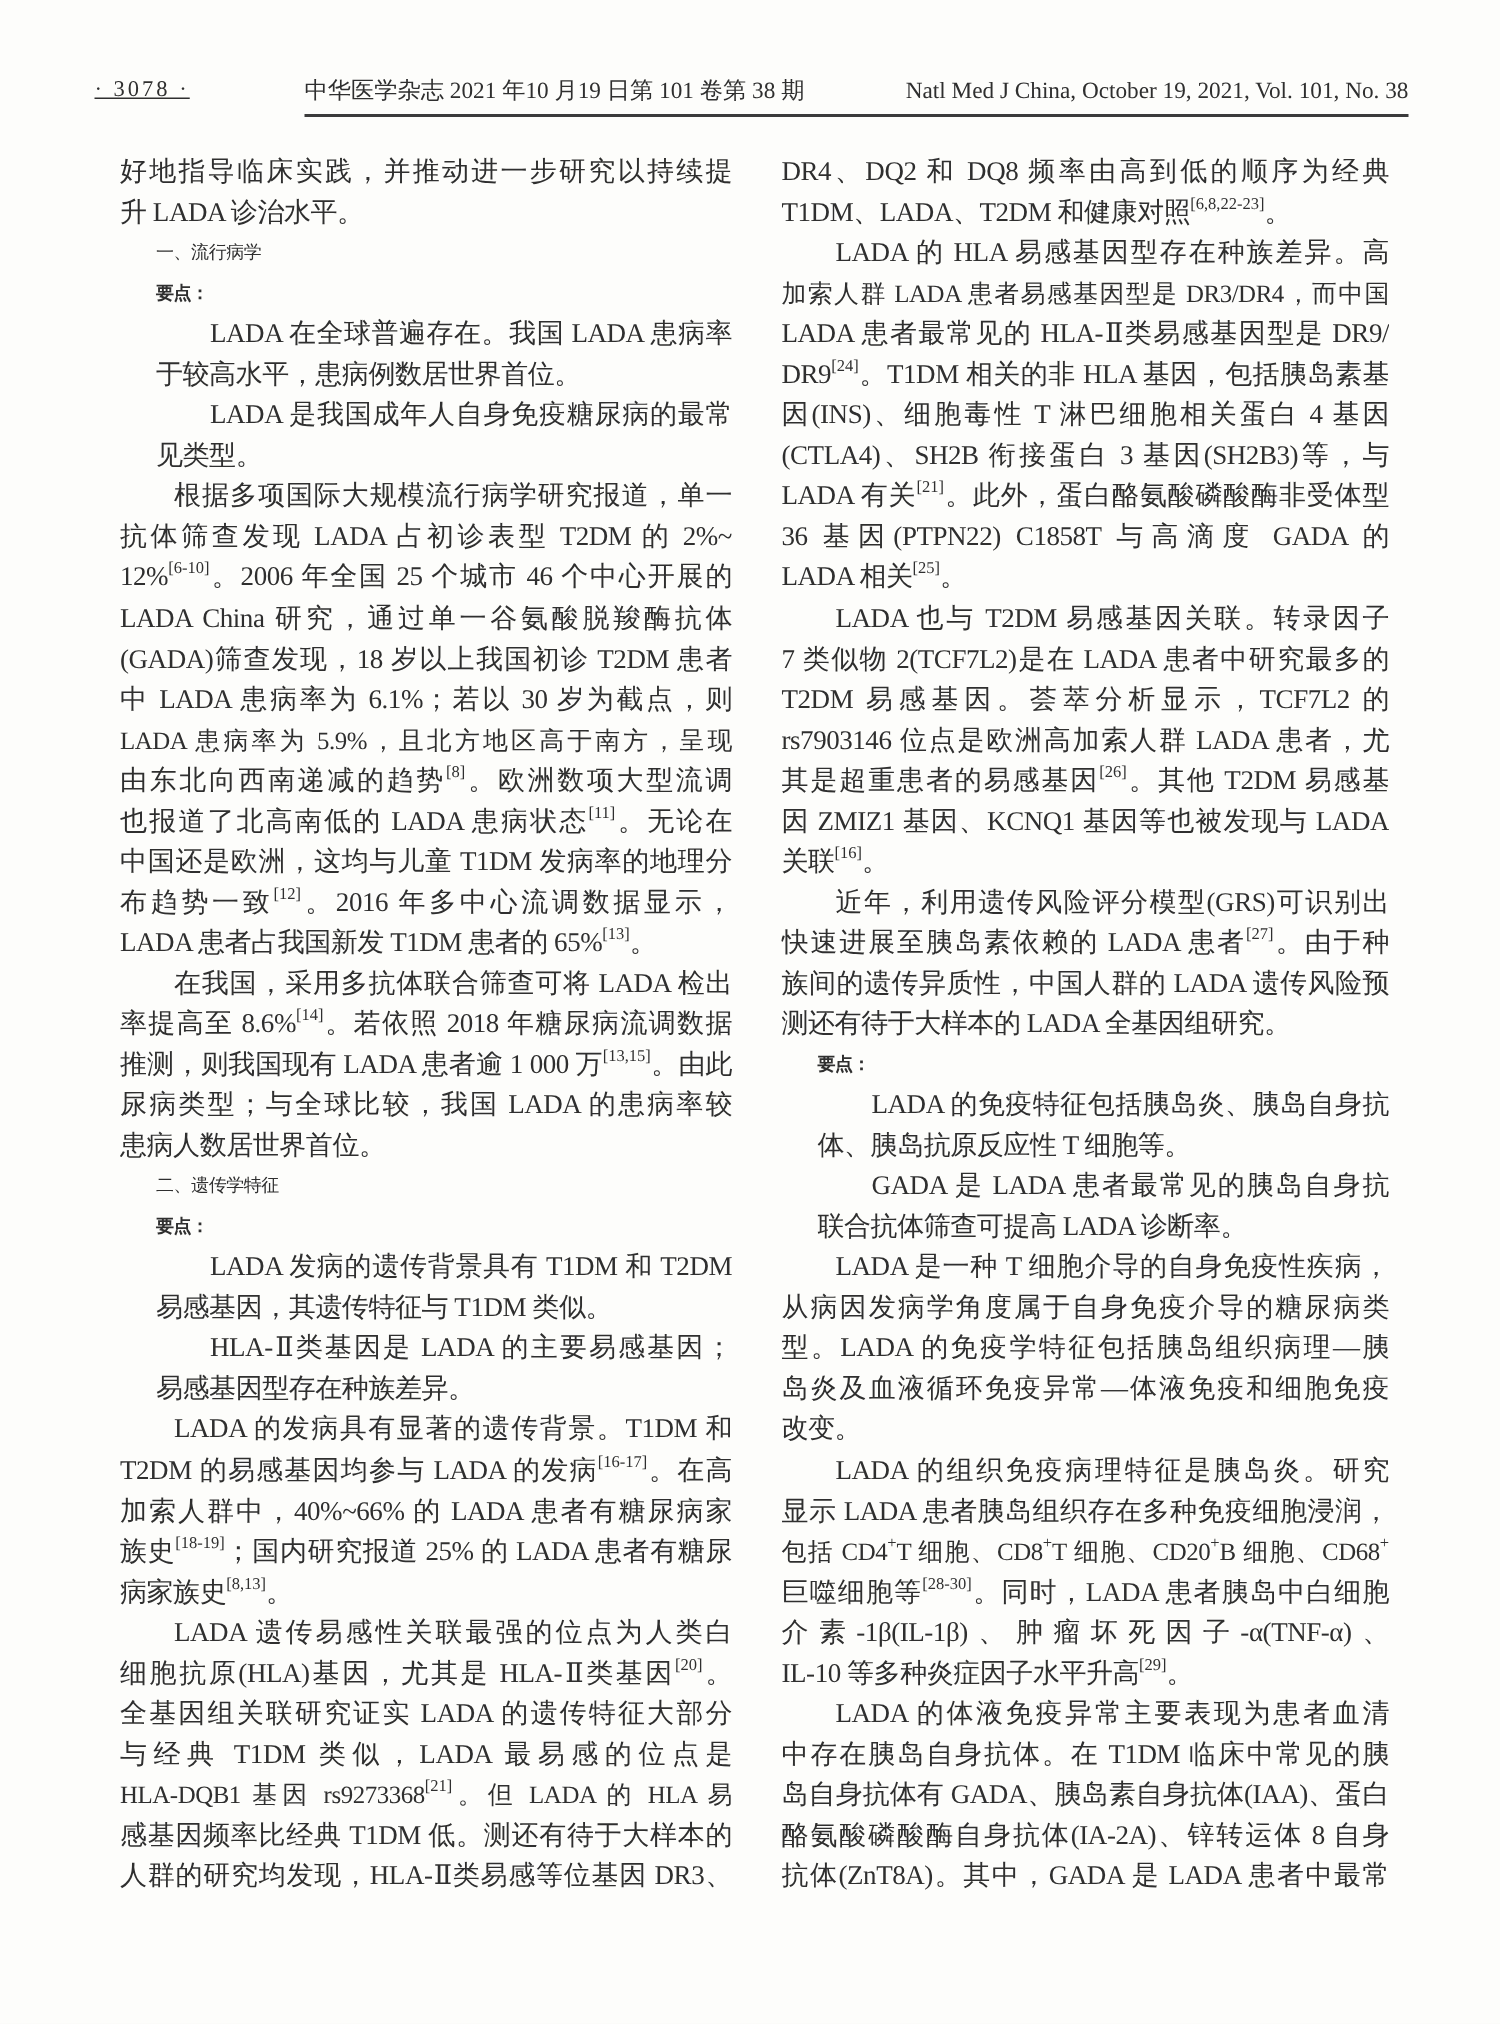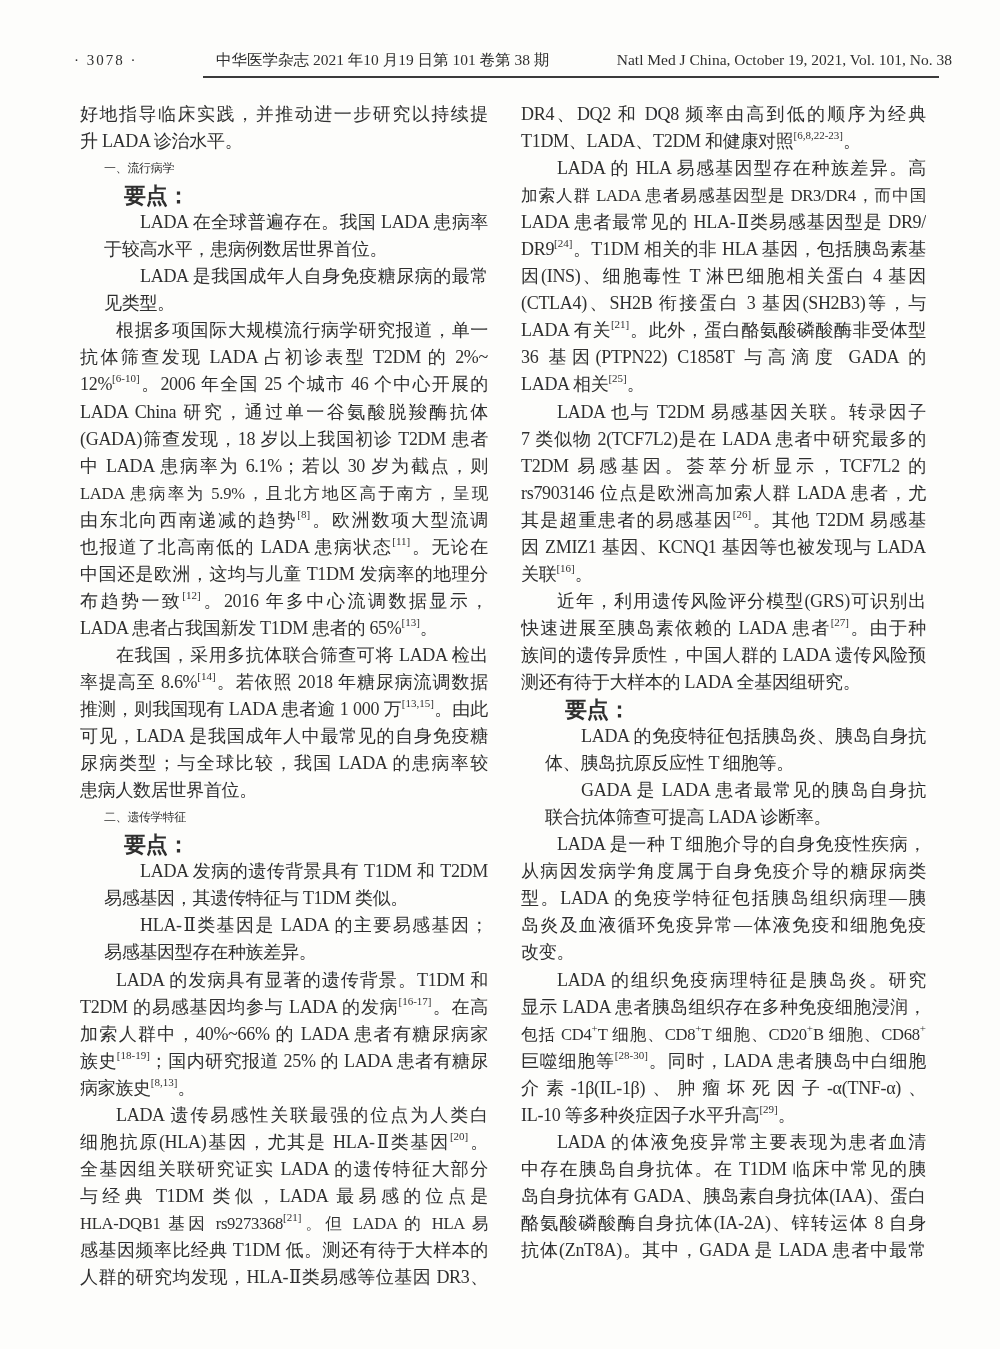"· 3078 ·" .page-number { left: 74px -> 63px; text-decoration: none -> underline }
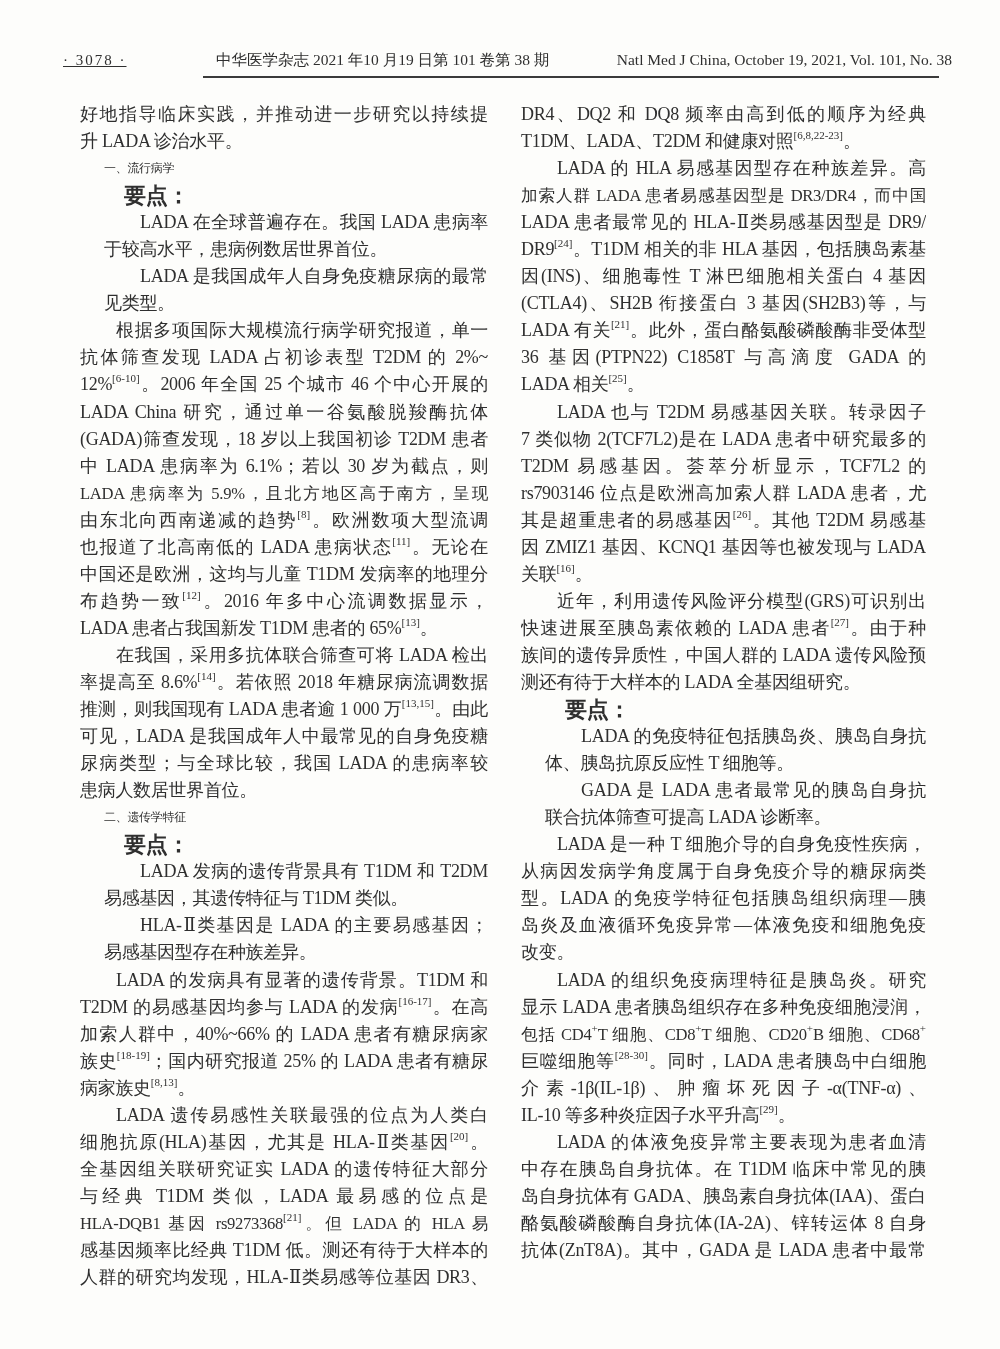"中华医学杂志 2021 年10 月19 日第" .journal-line { margin-left: 13px -> none }
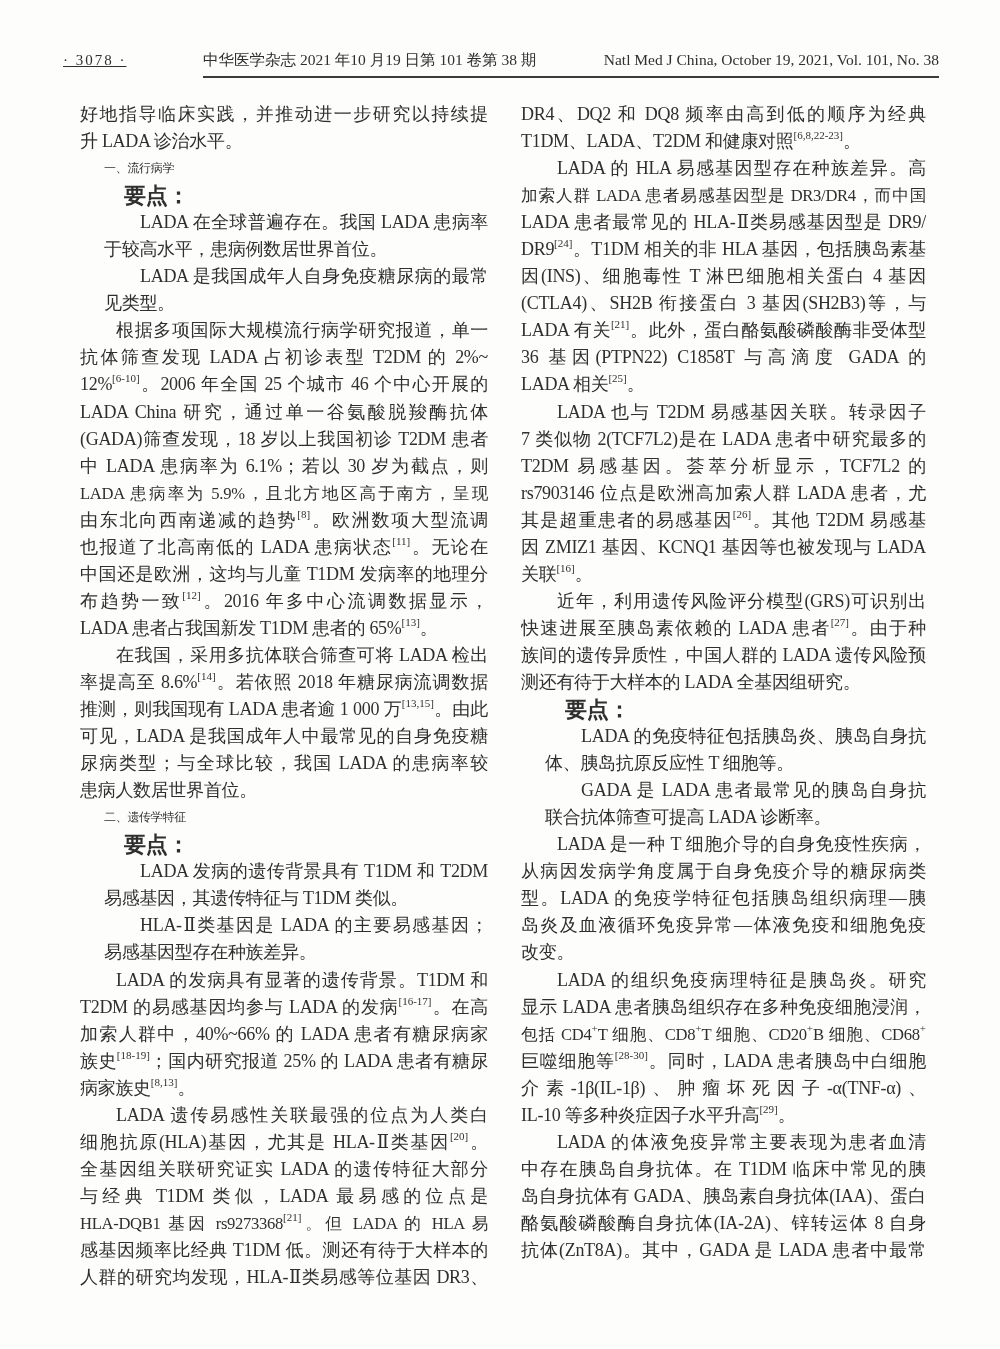"要点：" .line.points-label { font-size: 22px -> 12px }
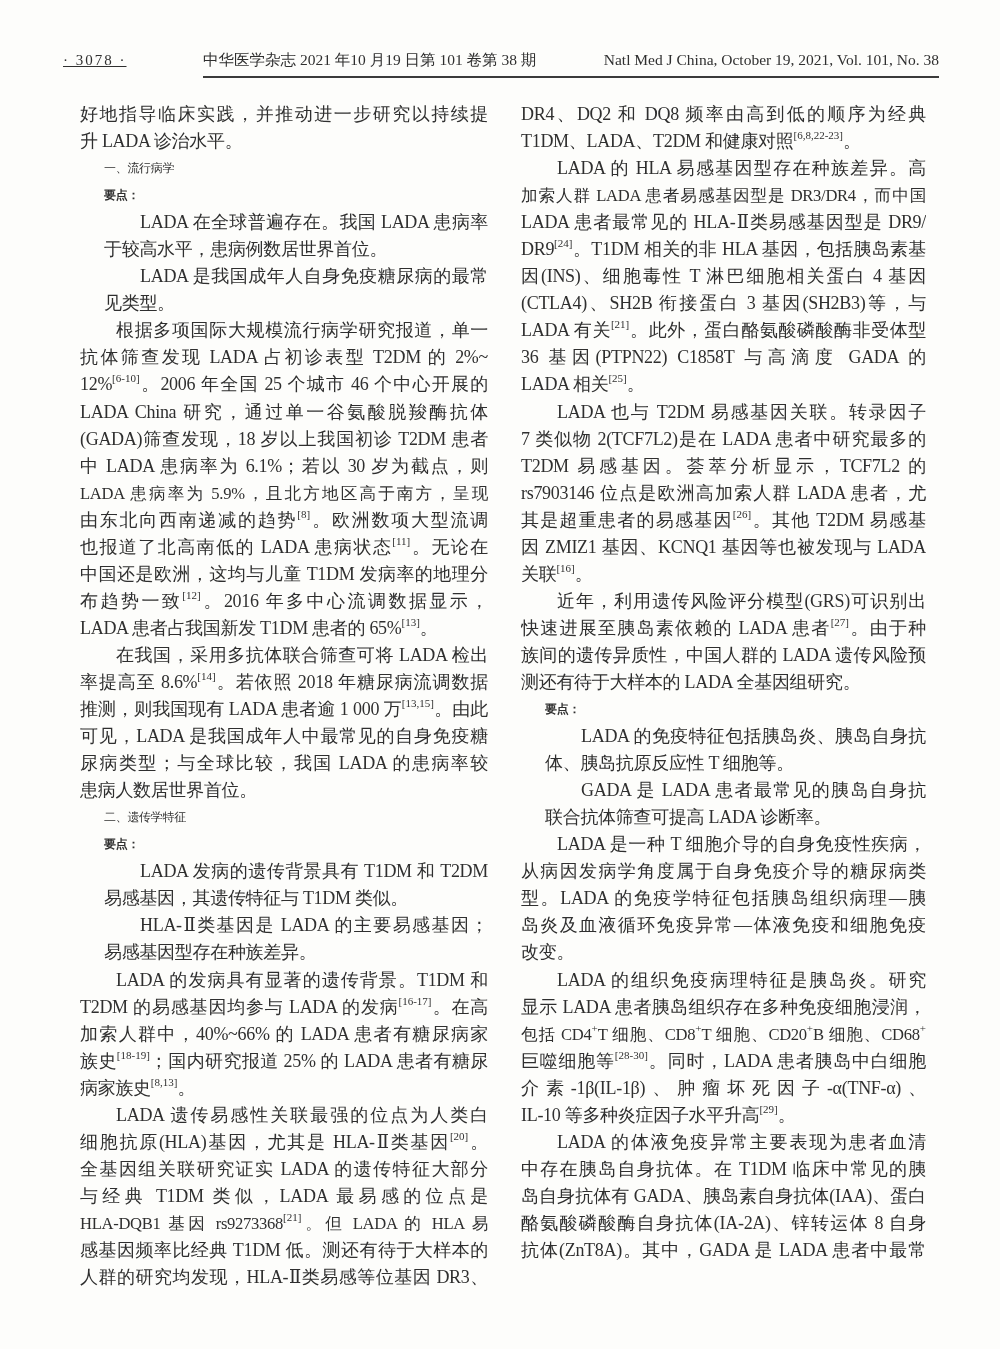"可见，LADA 是我国成年人中最常见的自身免疫糖" div.line { html: <div>可见，LADA 是我国成年人中最常见的自身免疫糖</div> -> none }
